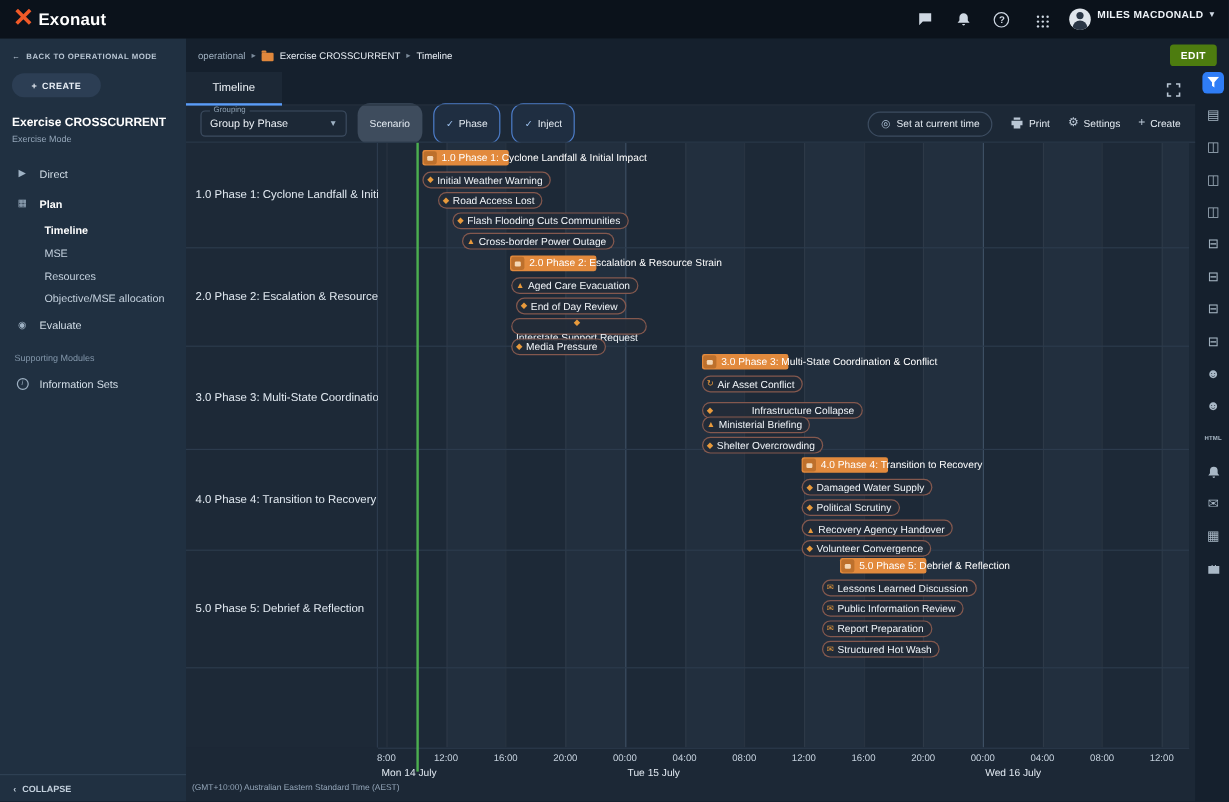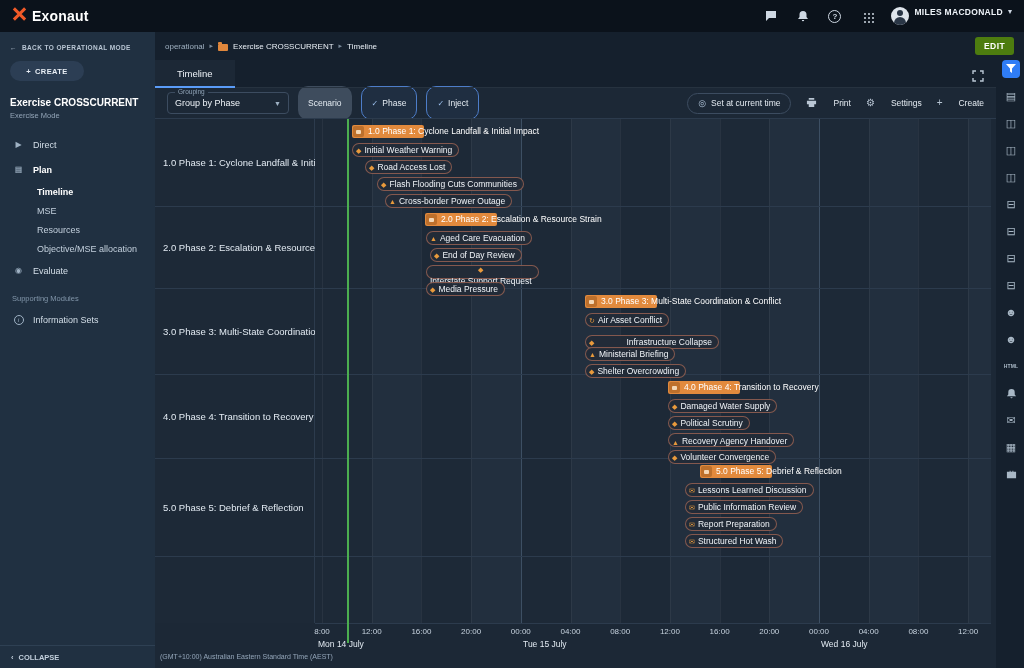"Print" .flat-btn { gap: 16px -> 4px }
